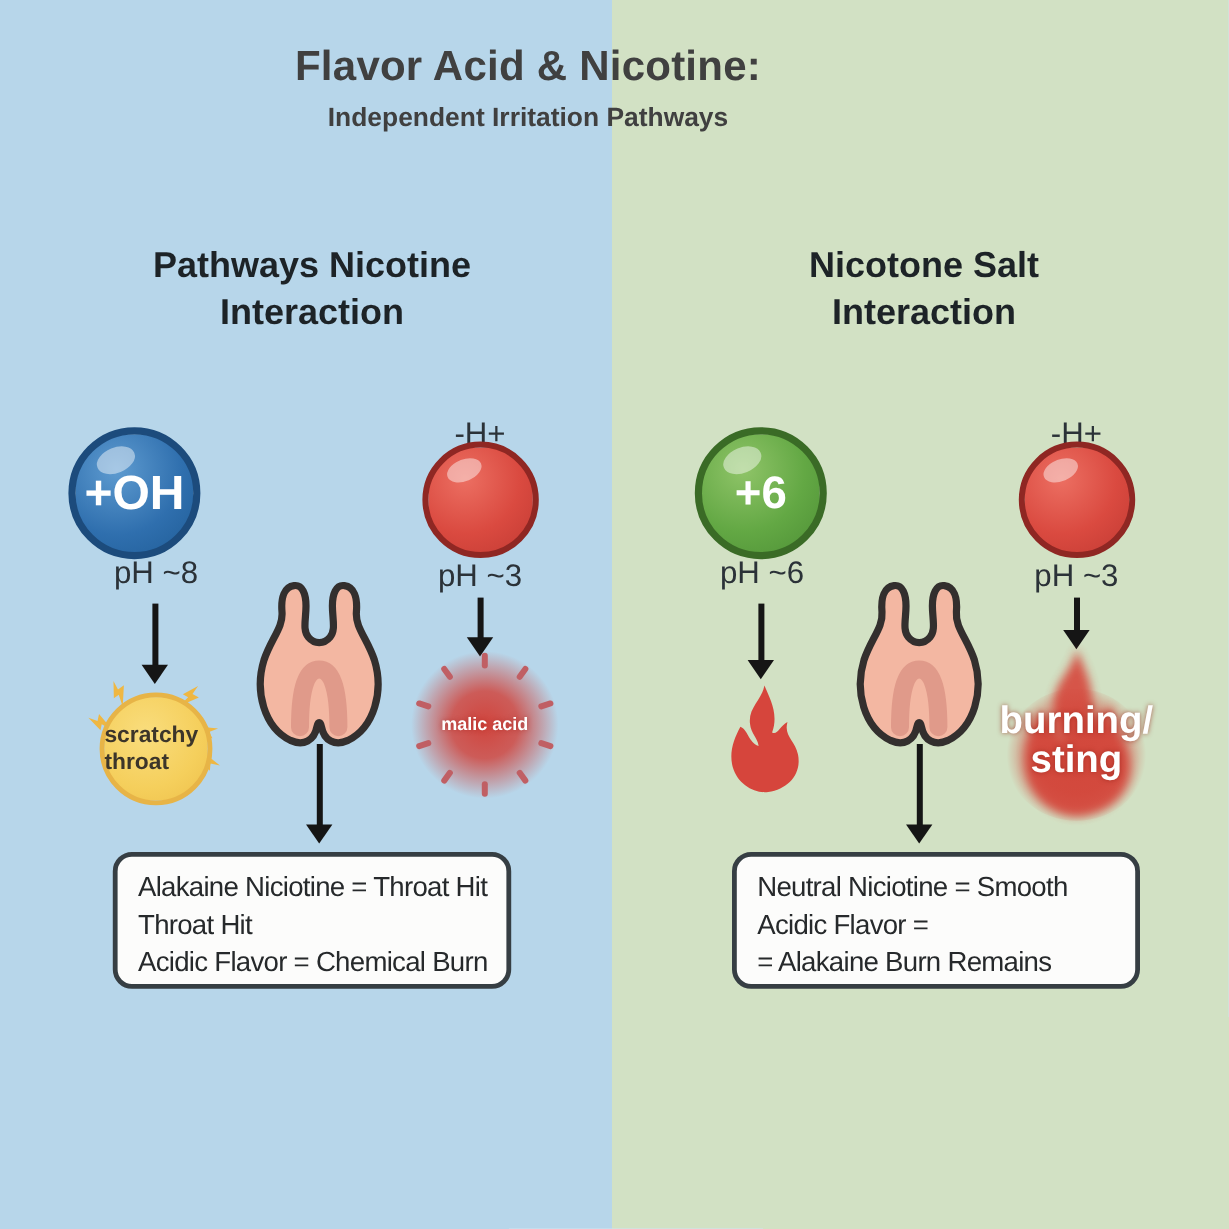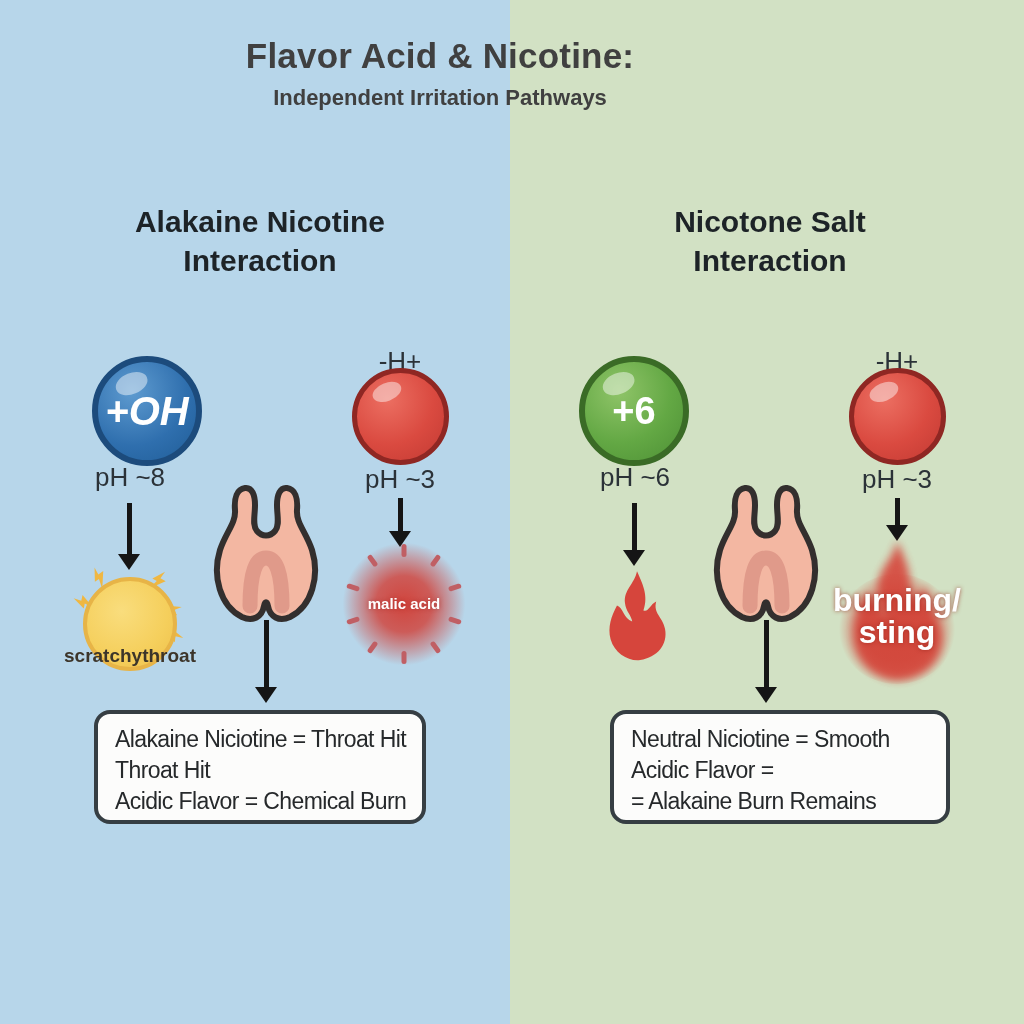"Alakaine Nicotine" div { text: Alakaine -> Pathways }
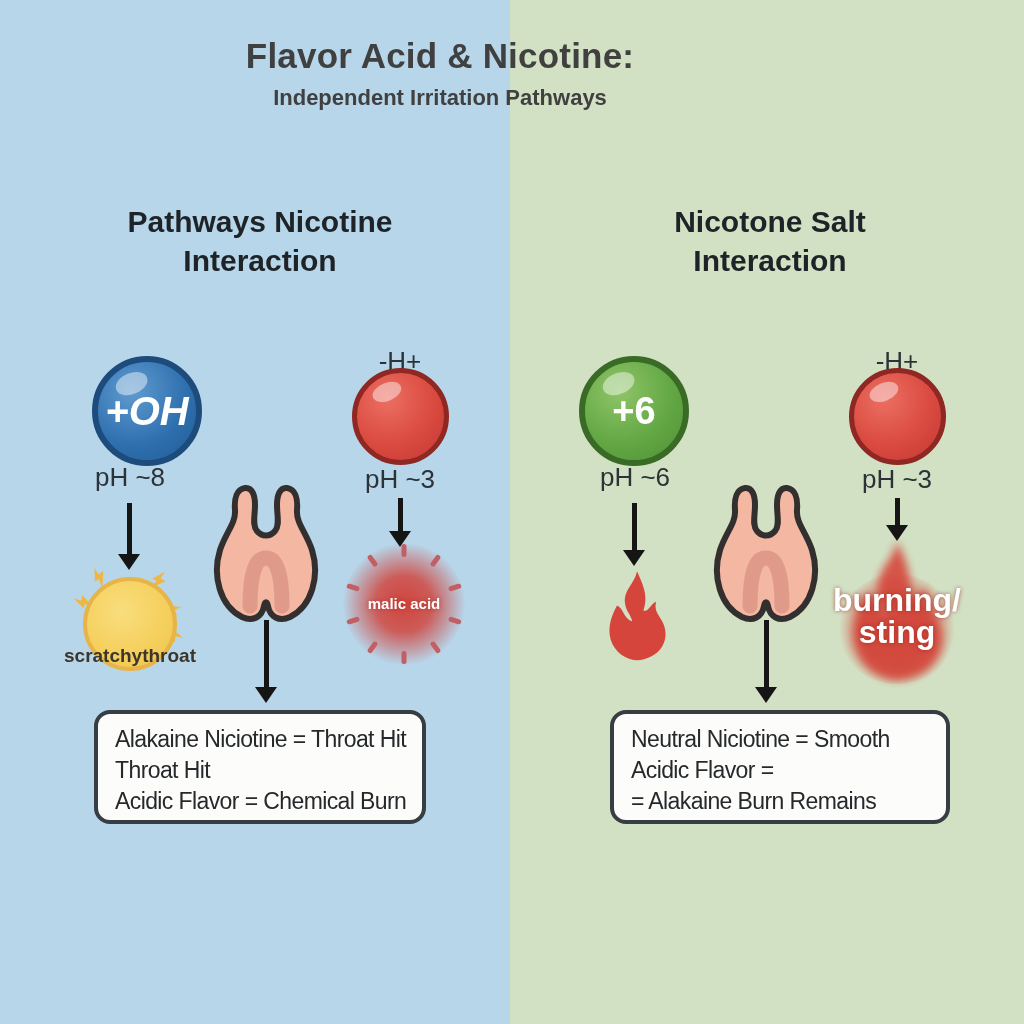"+OH" div.molecule { font-style: italic -> none; left: 92px -> 57px }
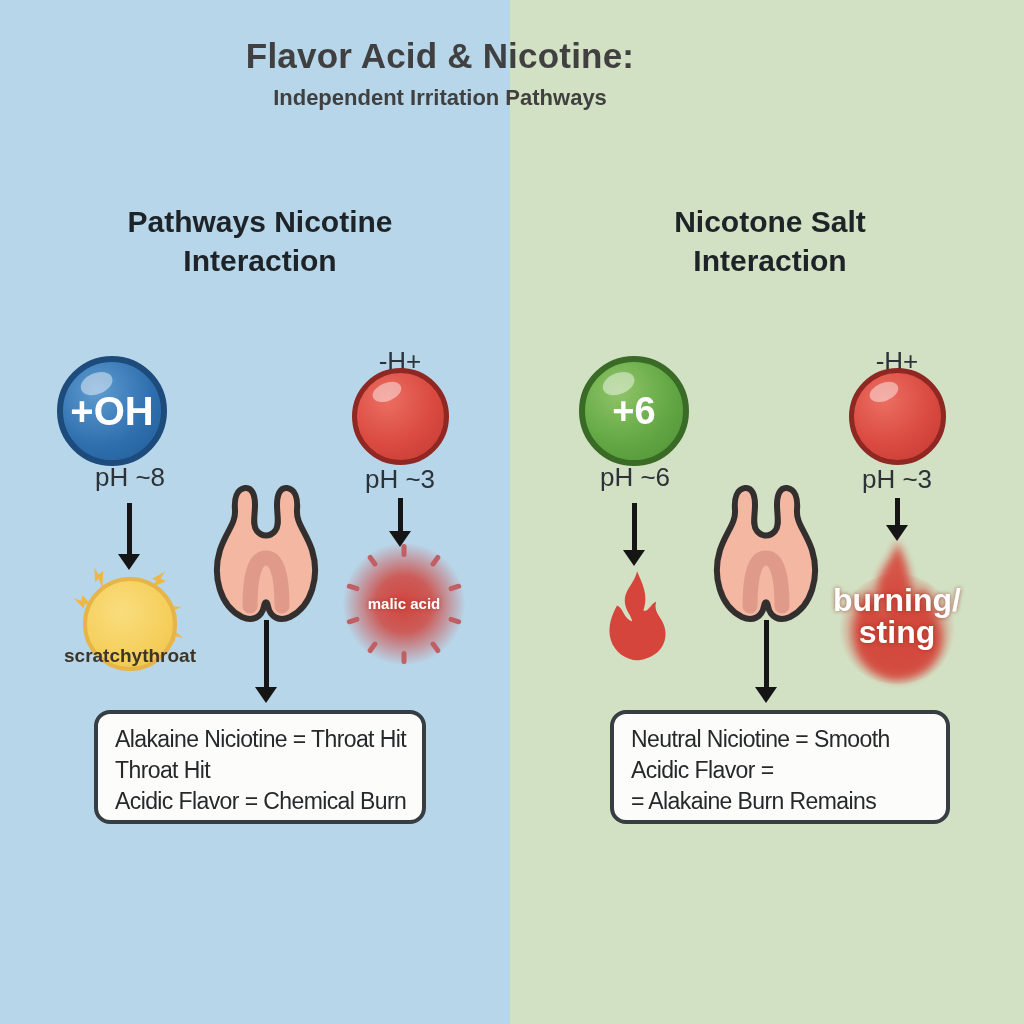"scratchy" .badge-scratchy .disc { align-items: flex-end -> flex-start; flex-direction: row -> column }
